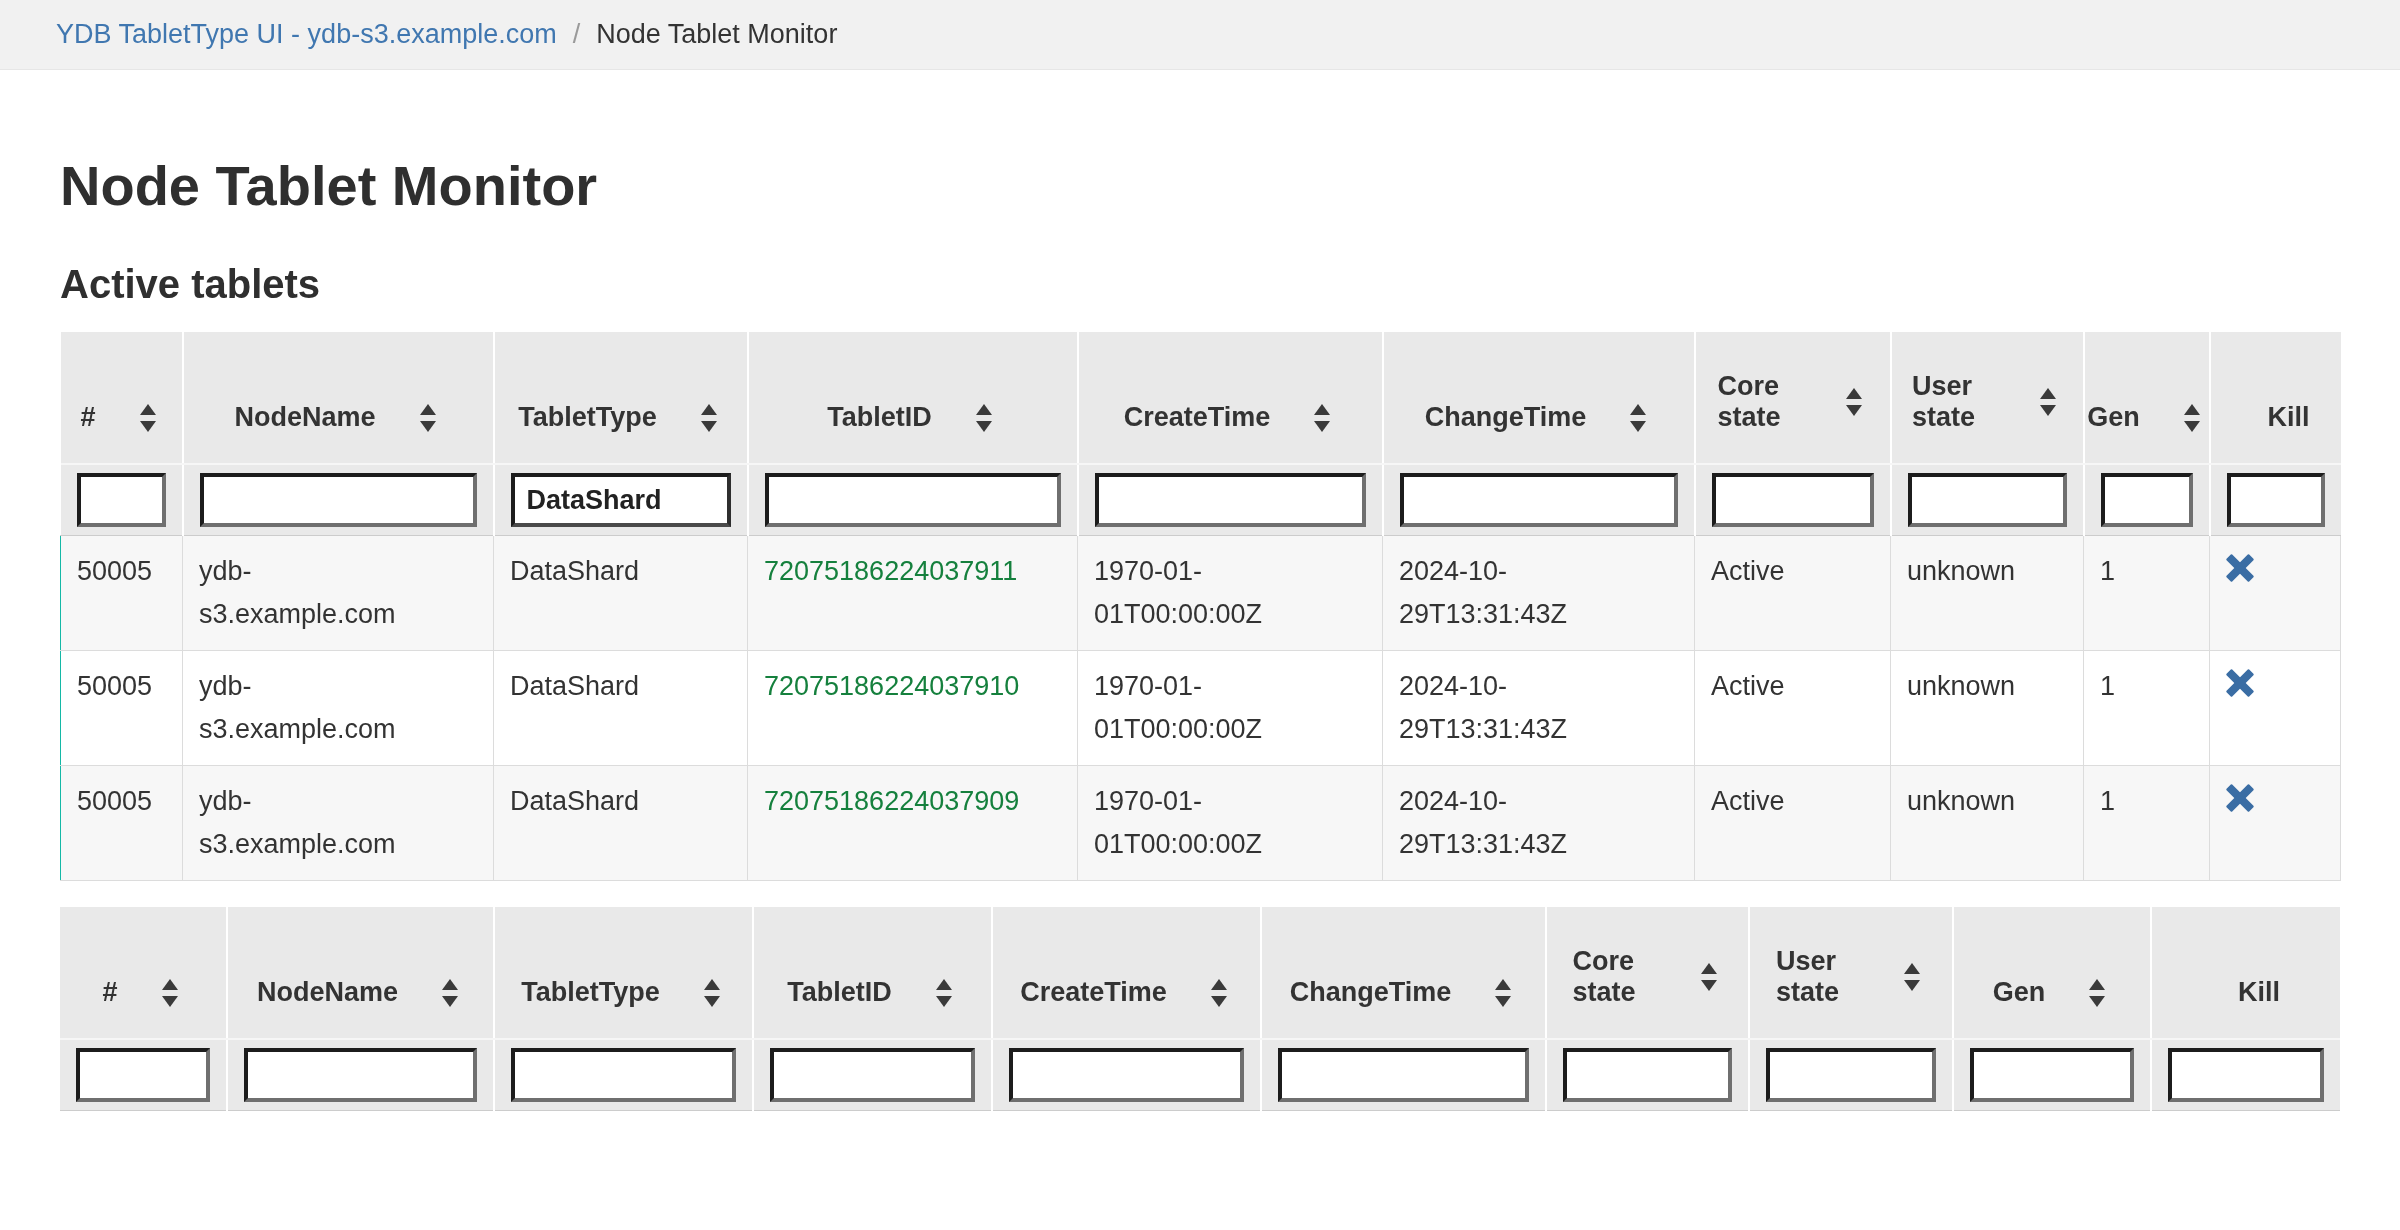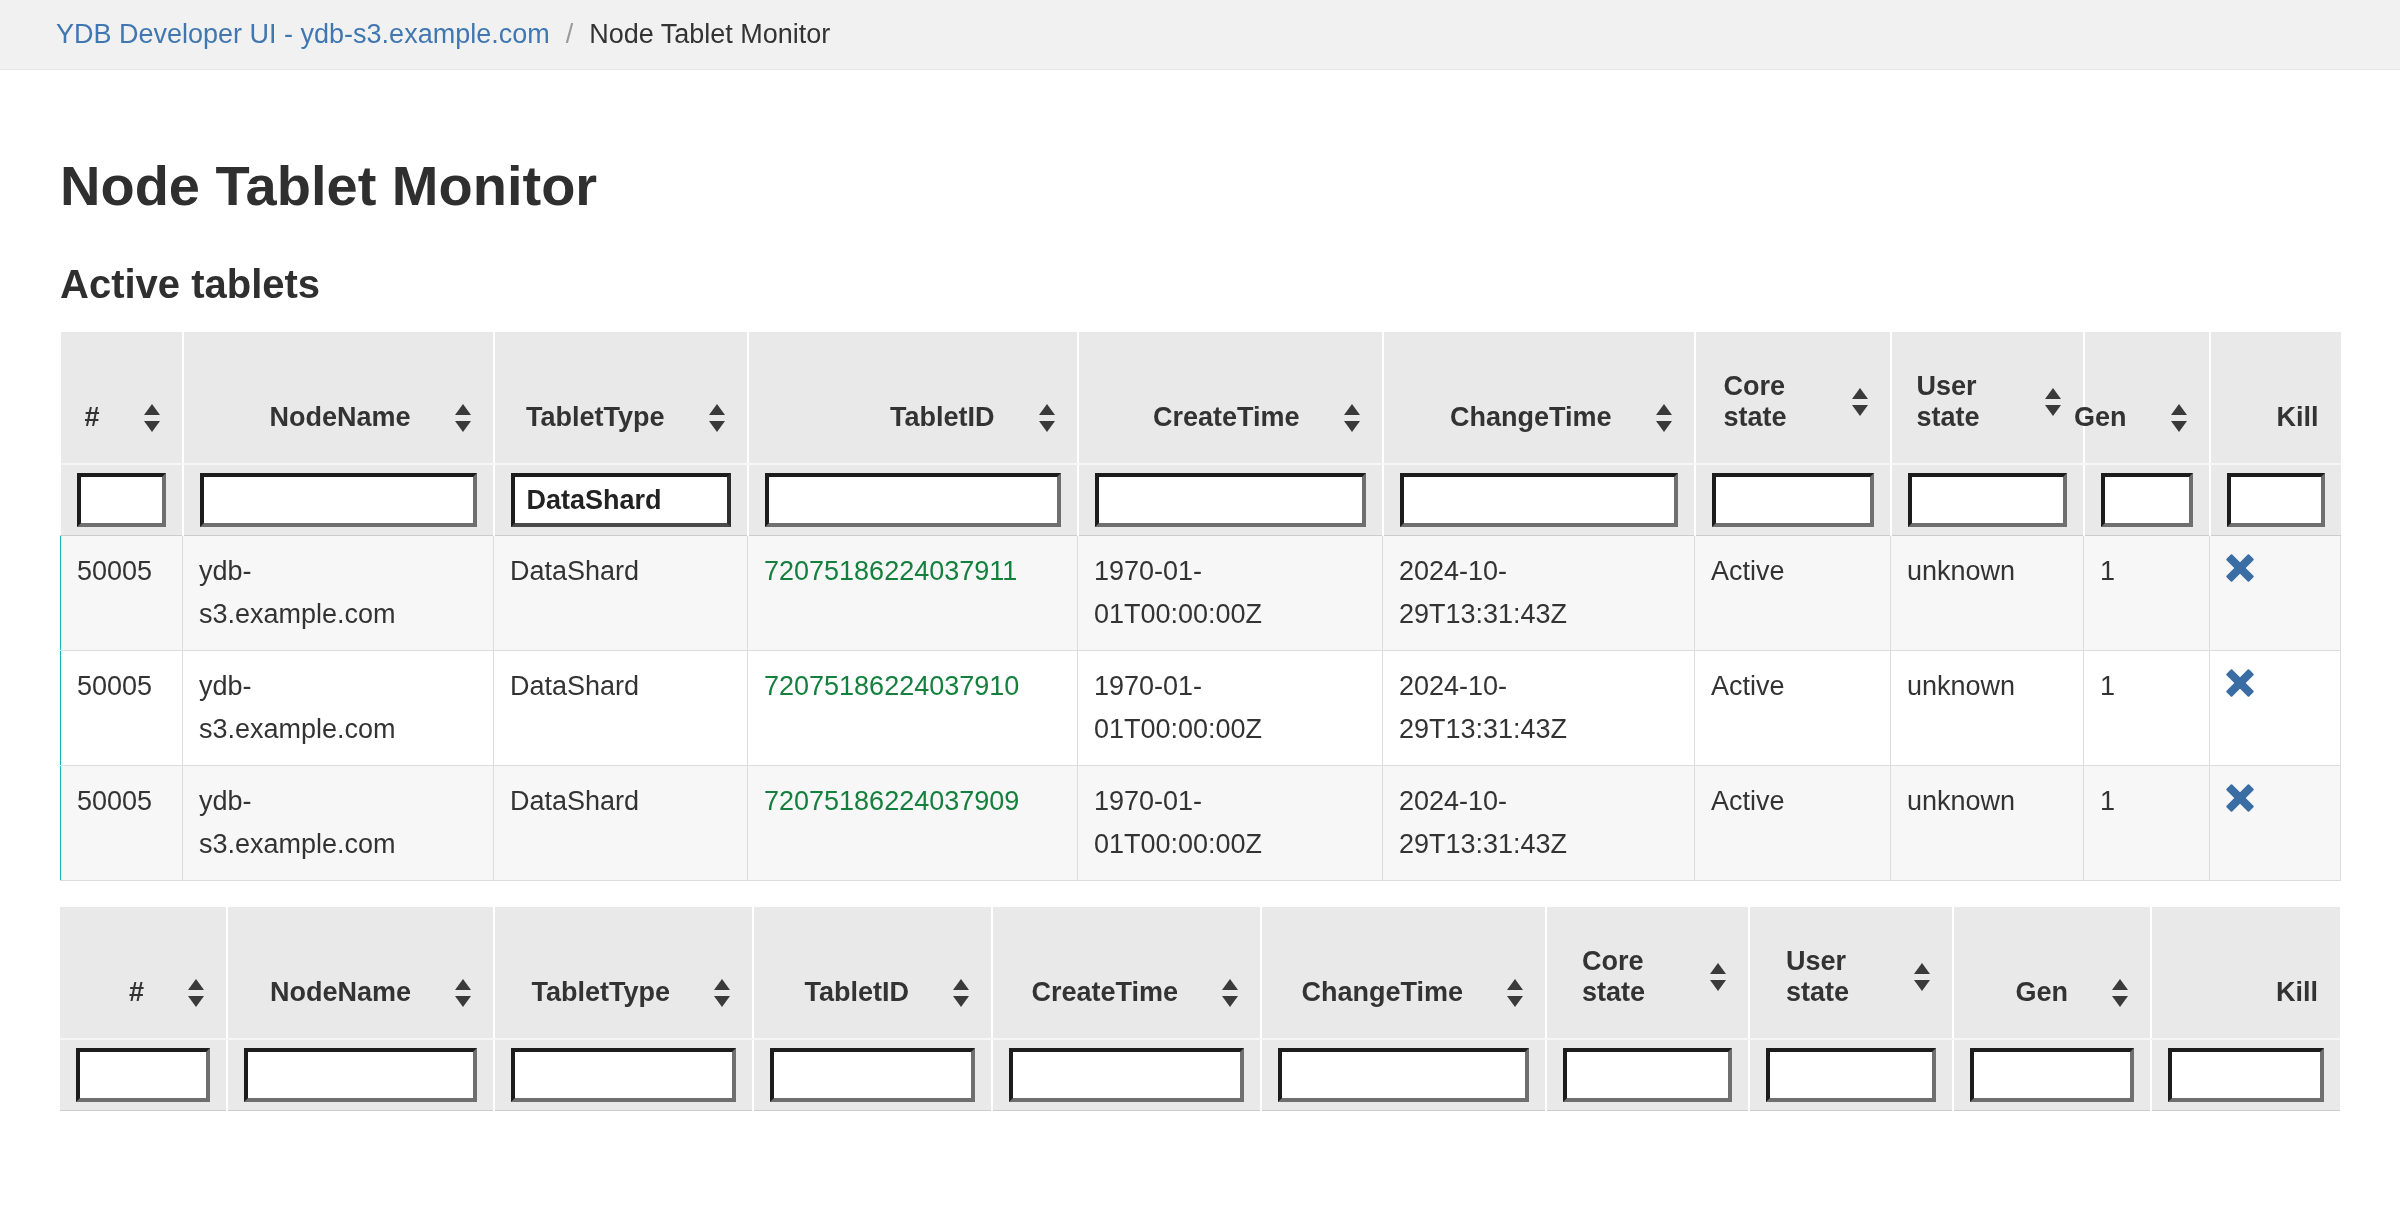"YDB Developer UI - ydb-s3.example.com" a.crumb-link { text: Developer -> TabletType }
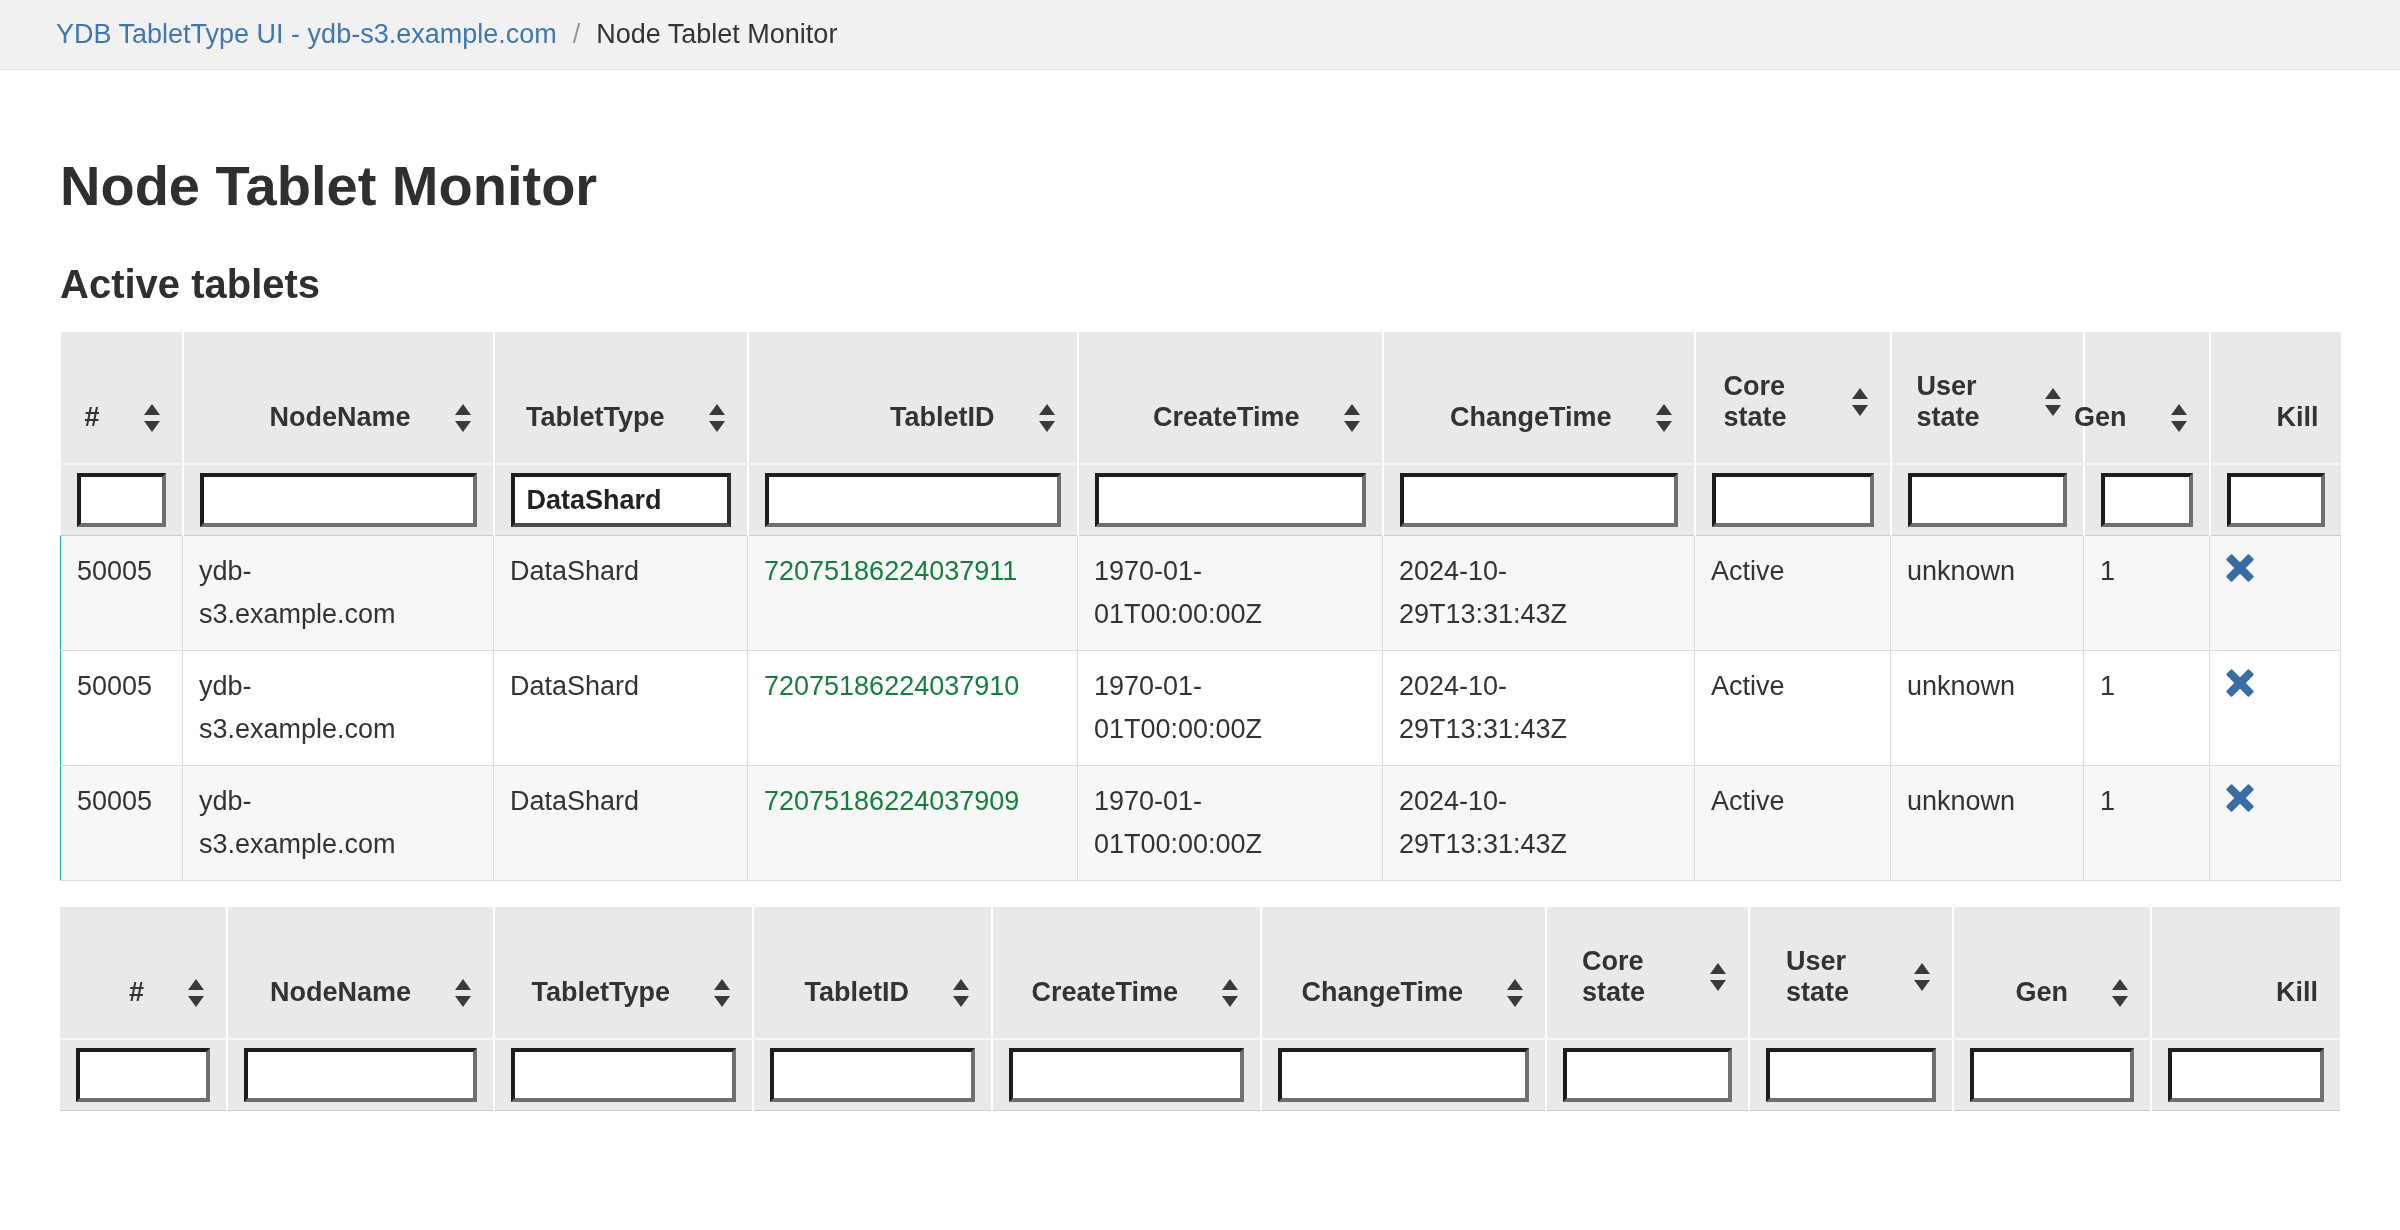"Core state" .th-inner { justify-content: flex-end -> center }
